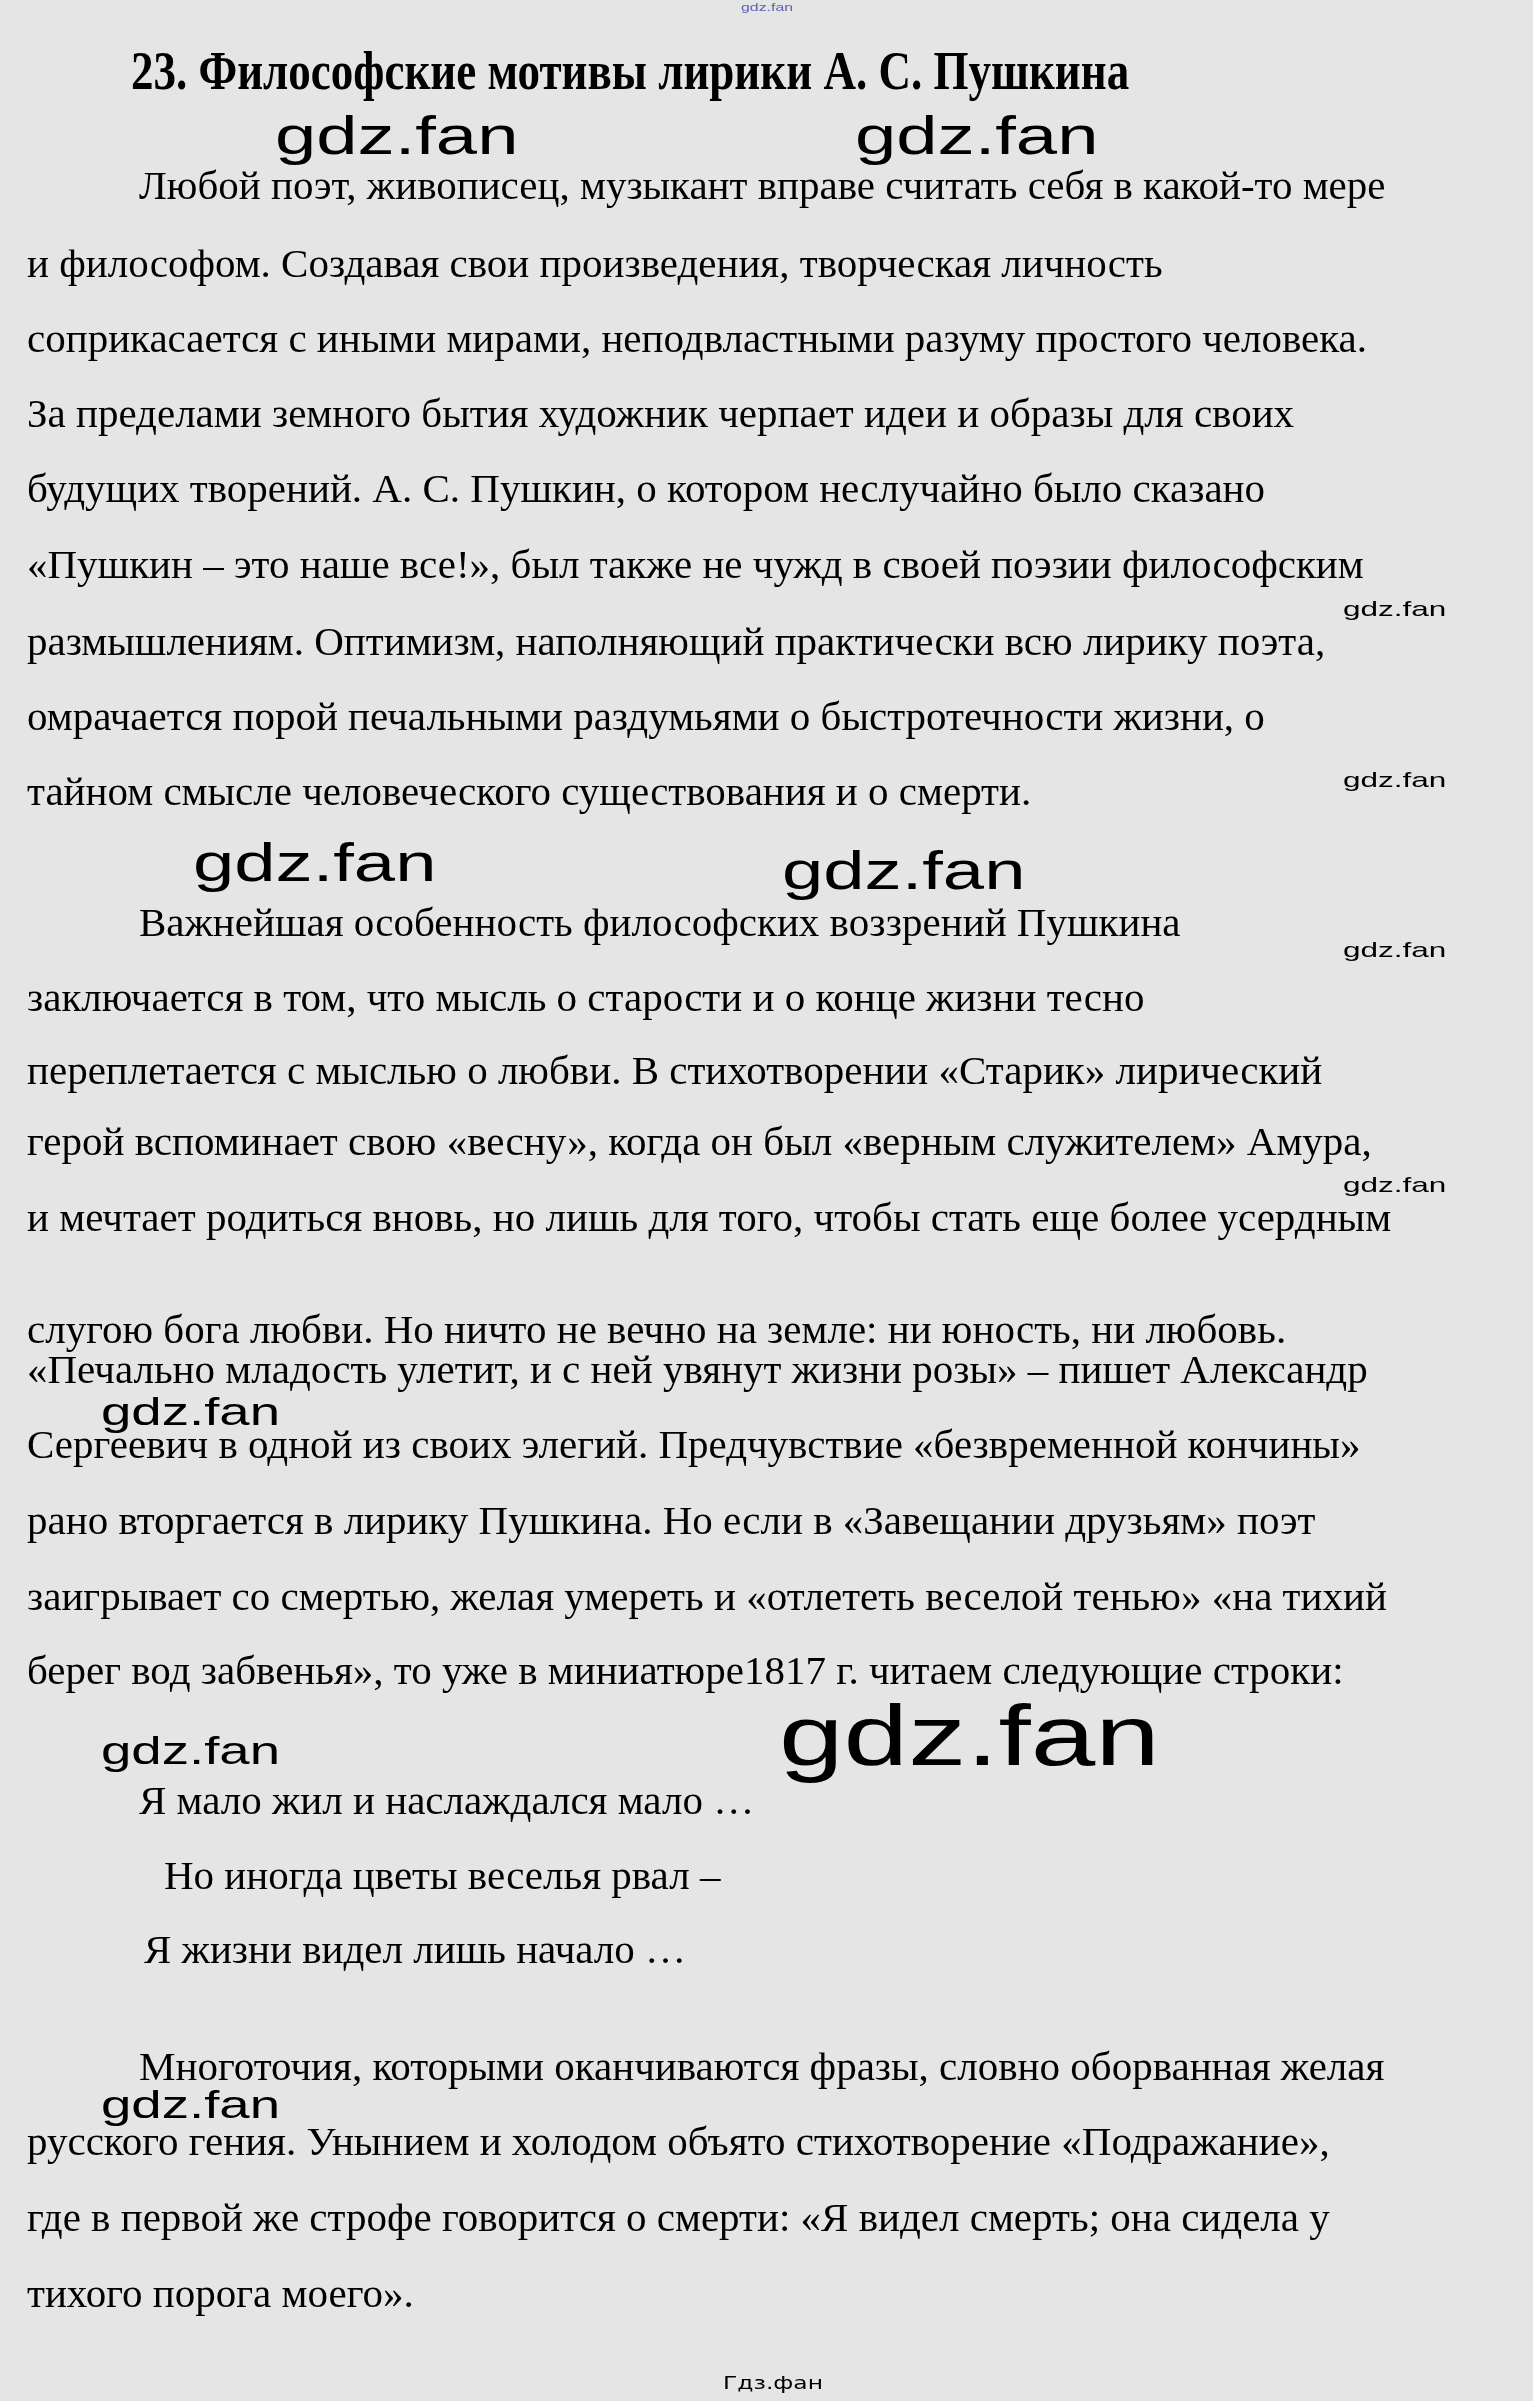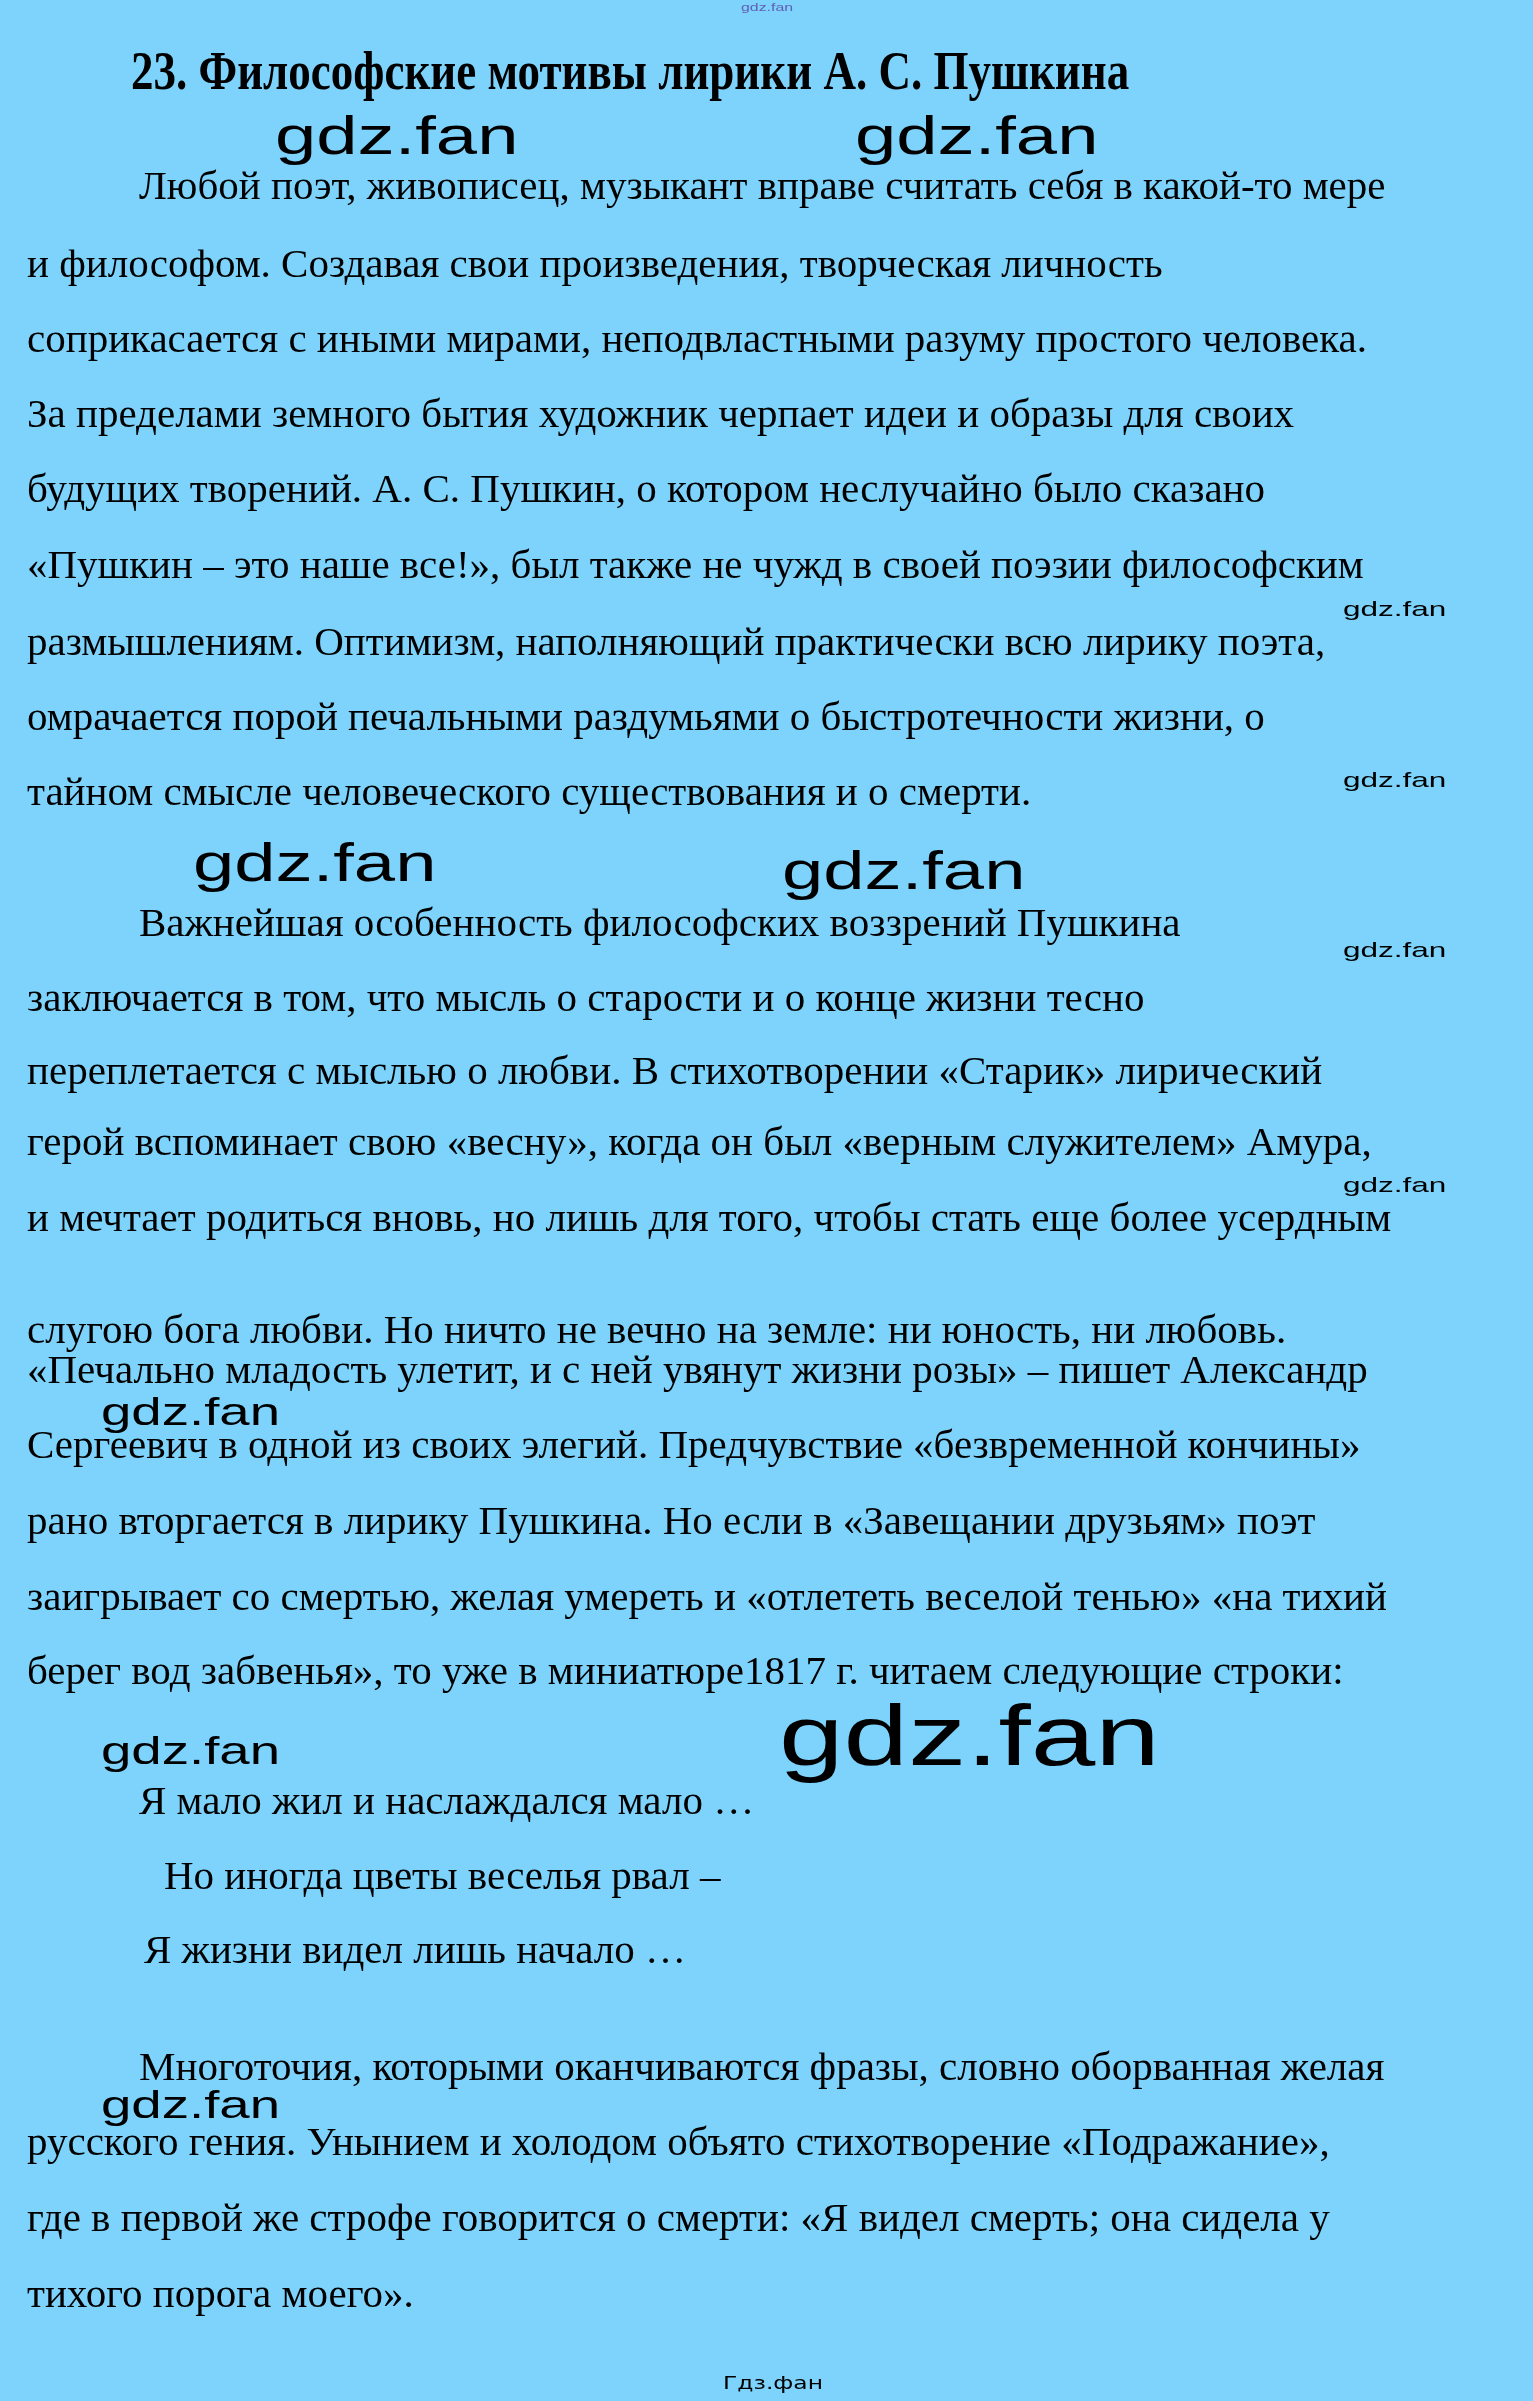"gdz.fan" .page { background: #7dd3fc -> #e5e5e5 }
